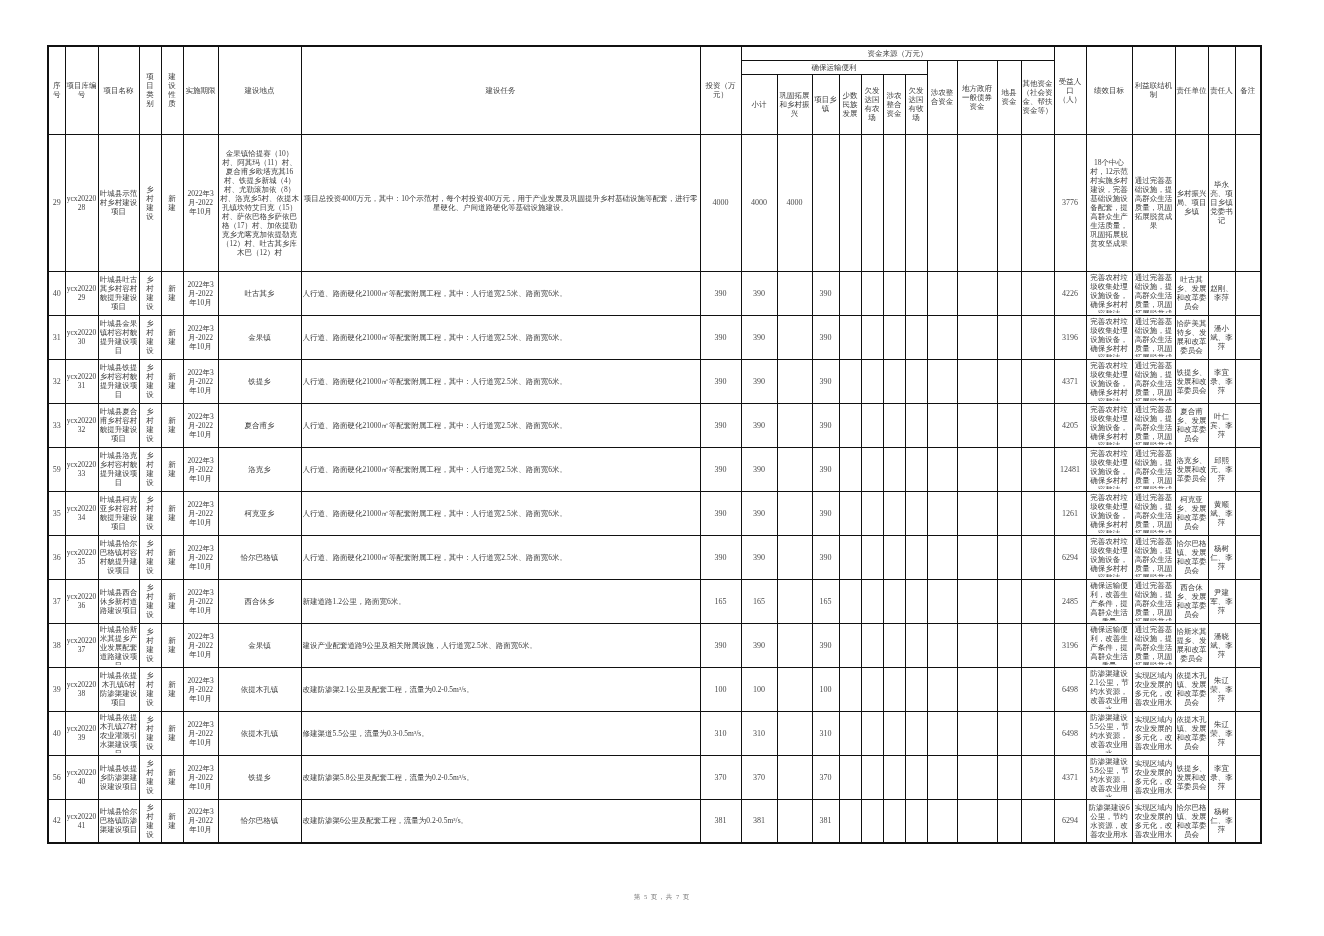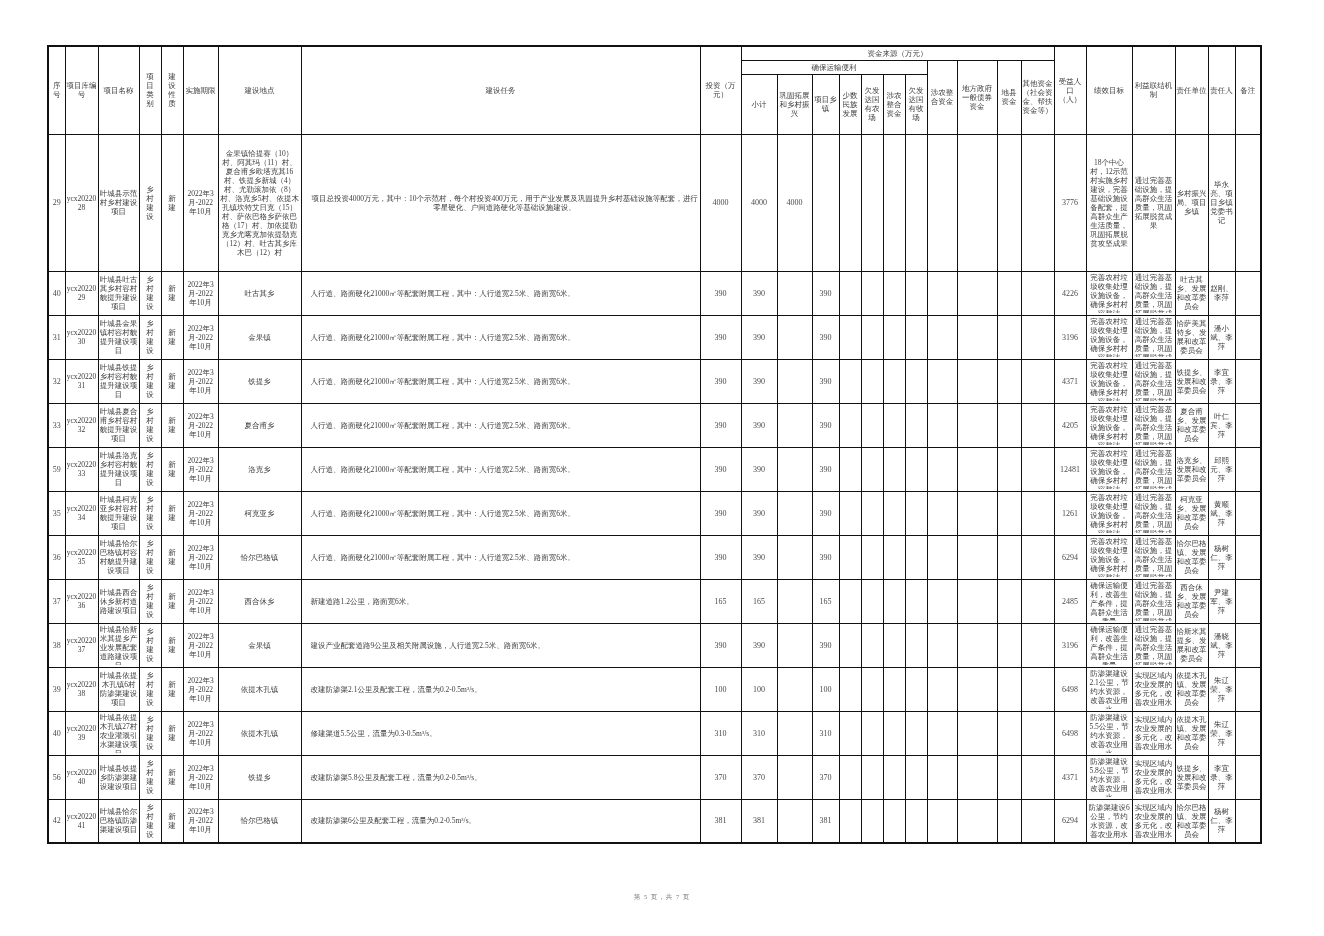"项目总投资4000万元，其中：10个示范村，每个村投资400万元，用于产业发展及" td.task-cell .cw { margin-left: 8px -> none }
